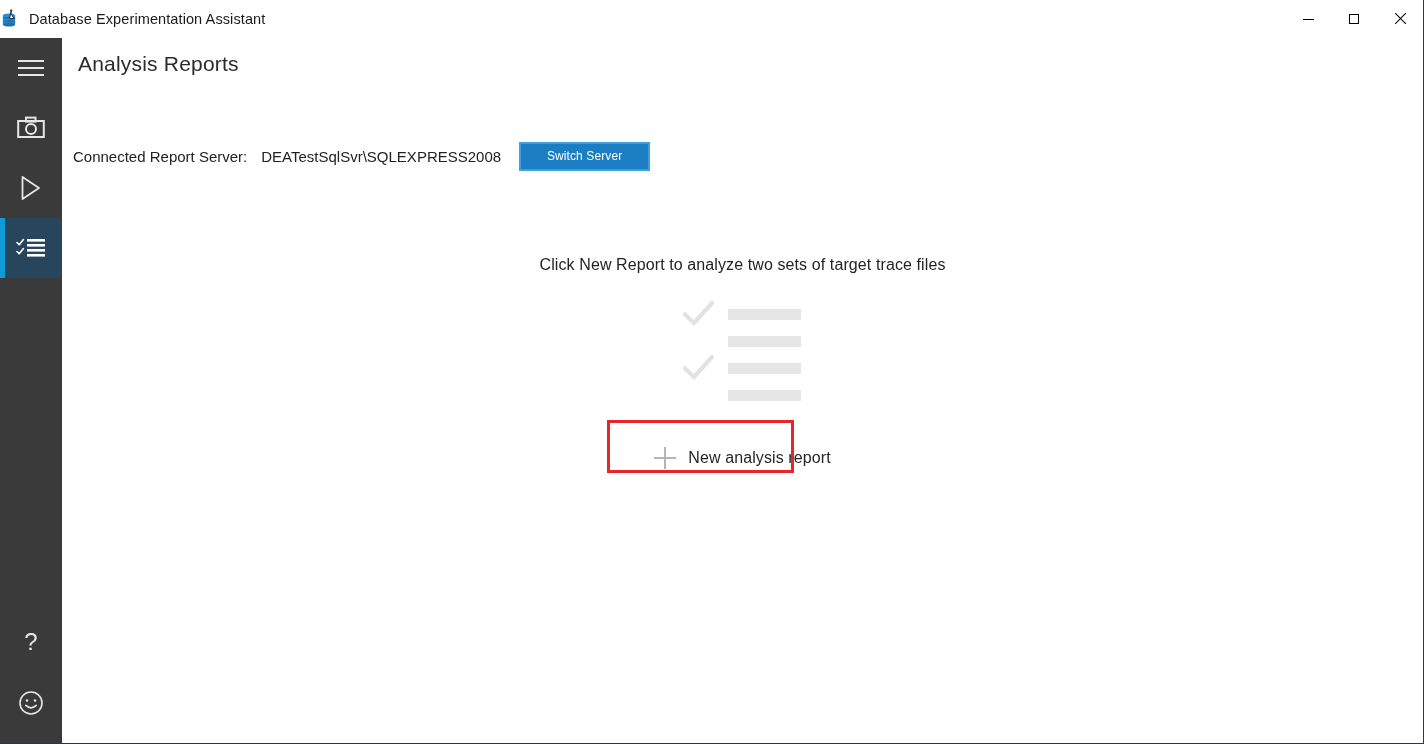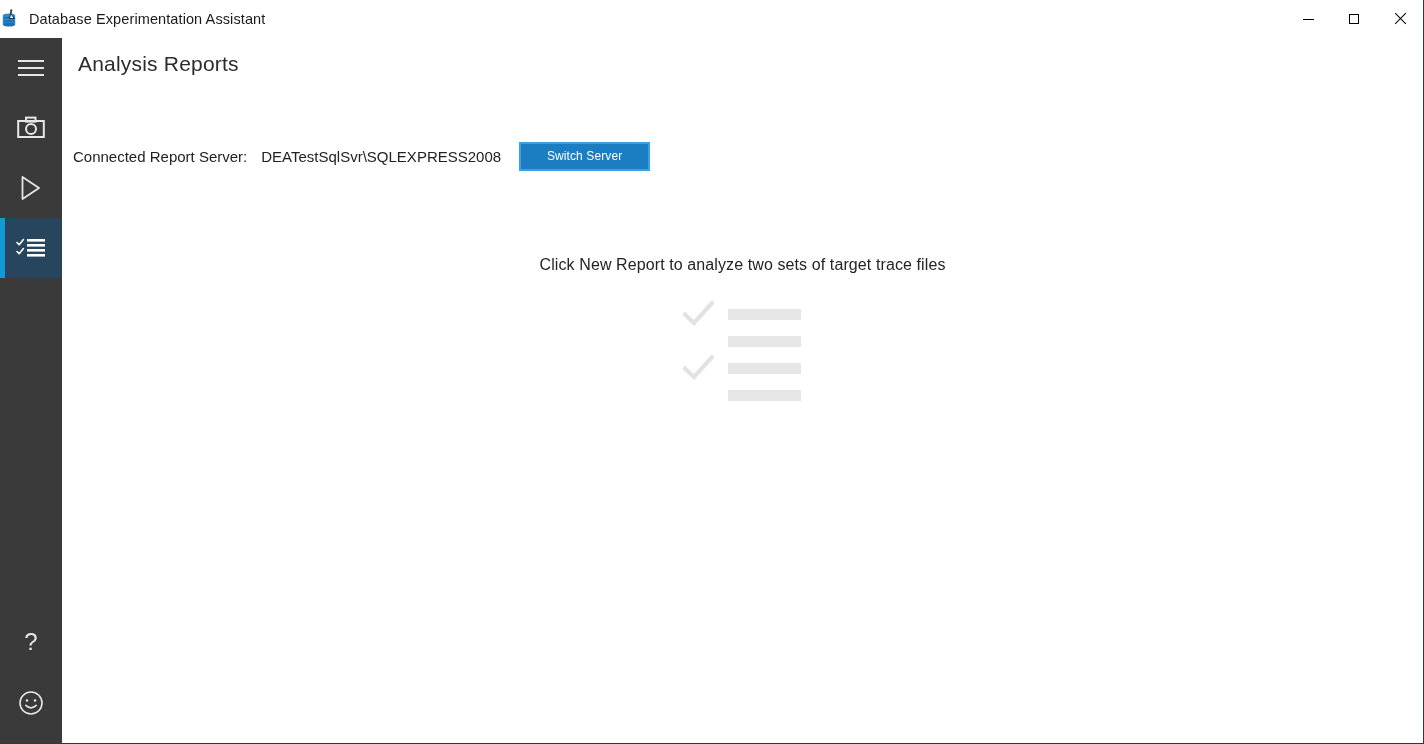"New analysis report" div.new-report-wrap { html: none -> <div> <span></span> <button> <span></span> <span>New analysis report</span> </button> </div> }
